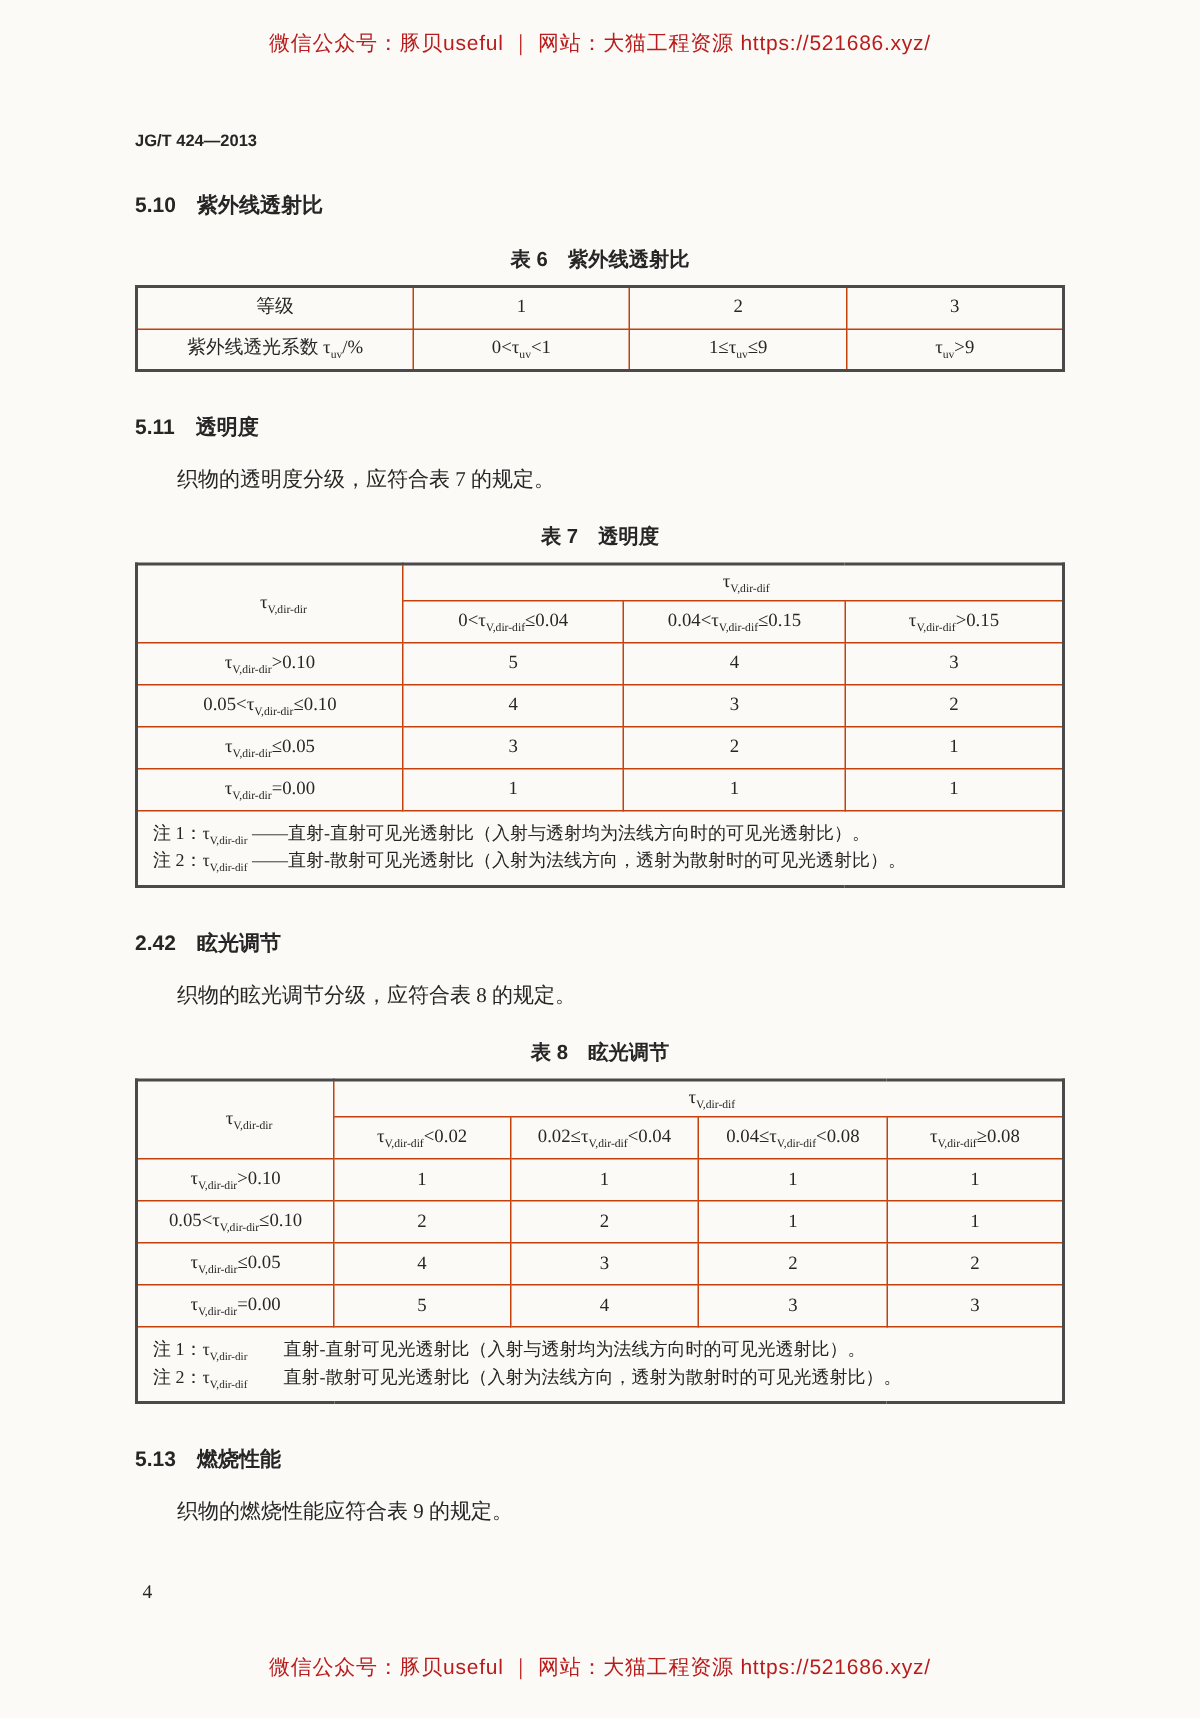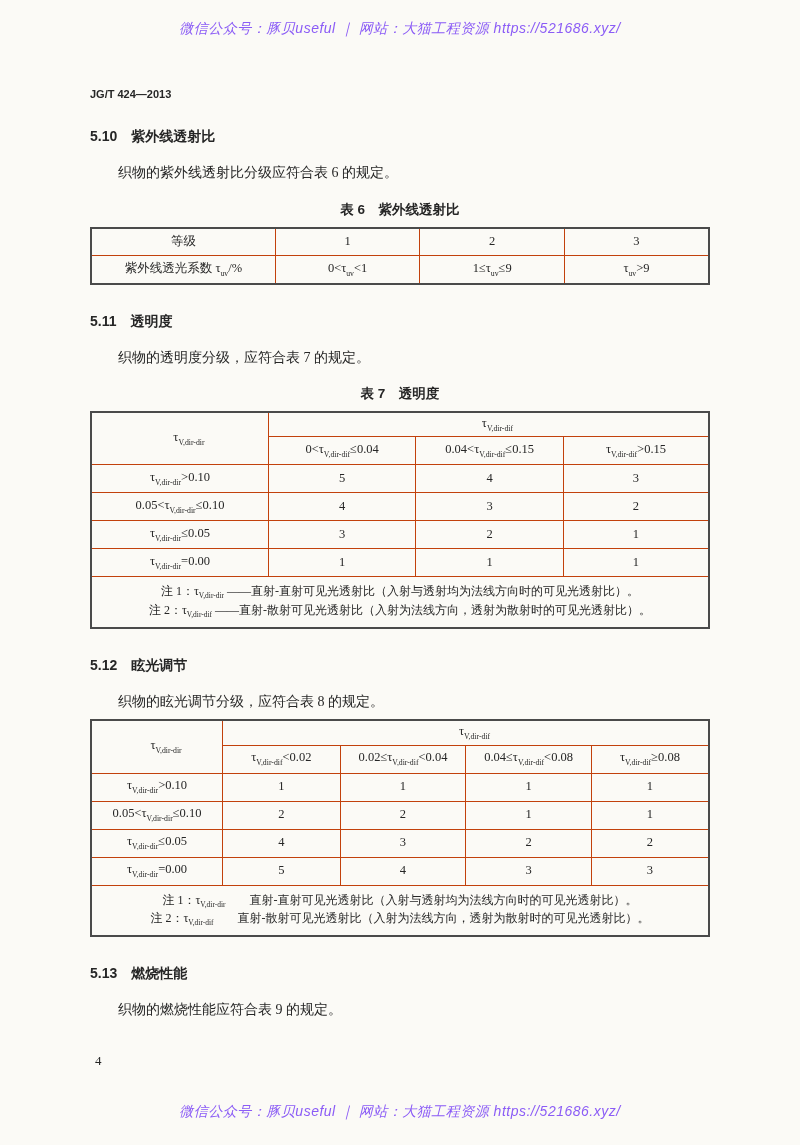"微信公众号：豚贝useful ｜ 网站：大猫工程资源" .watermark { color: #8b5cf6 -> #b91c1c; font-style: italic -> none }
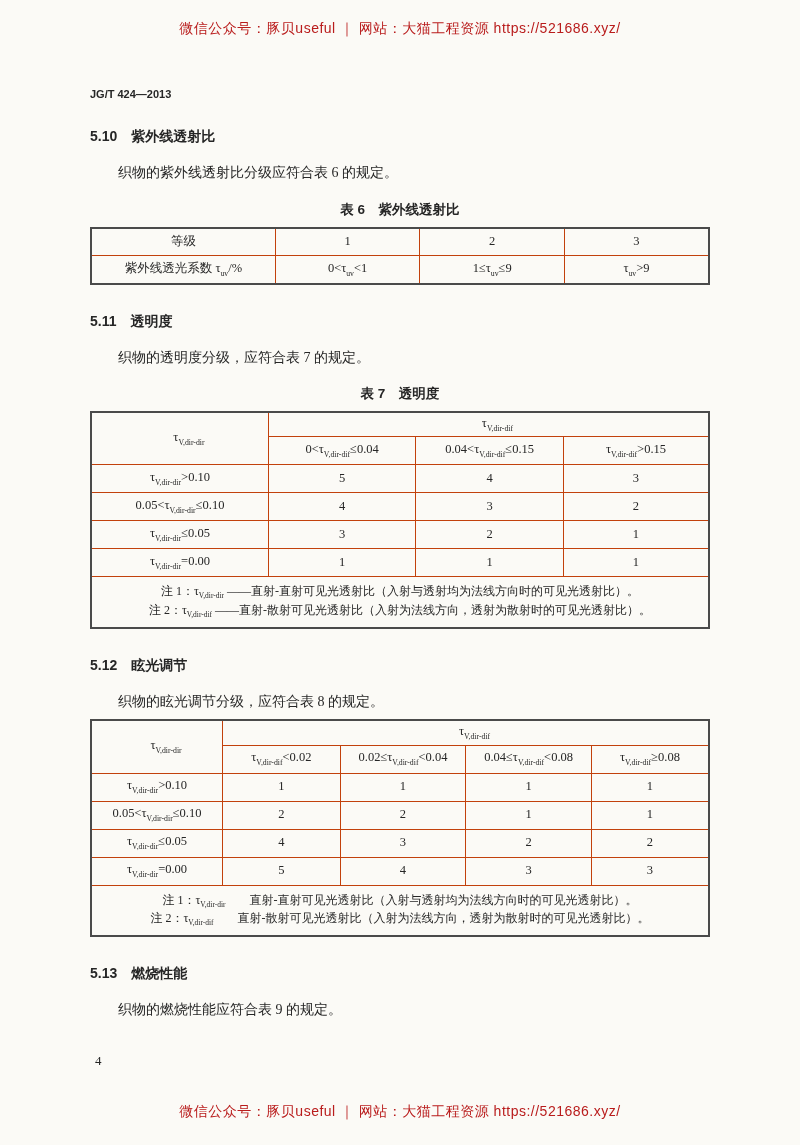"织物的紫外线透射比分级应符合表 6 的规定。" p.body-text { html: <p>织物的紫外线透射比分级应符合表 6 的规定。</p> -> none }
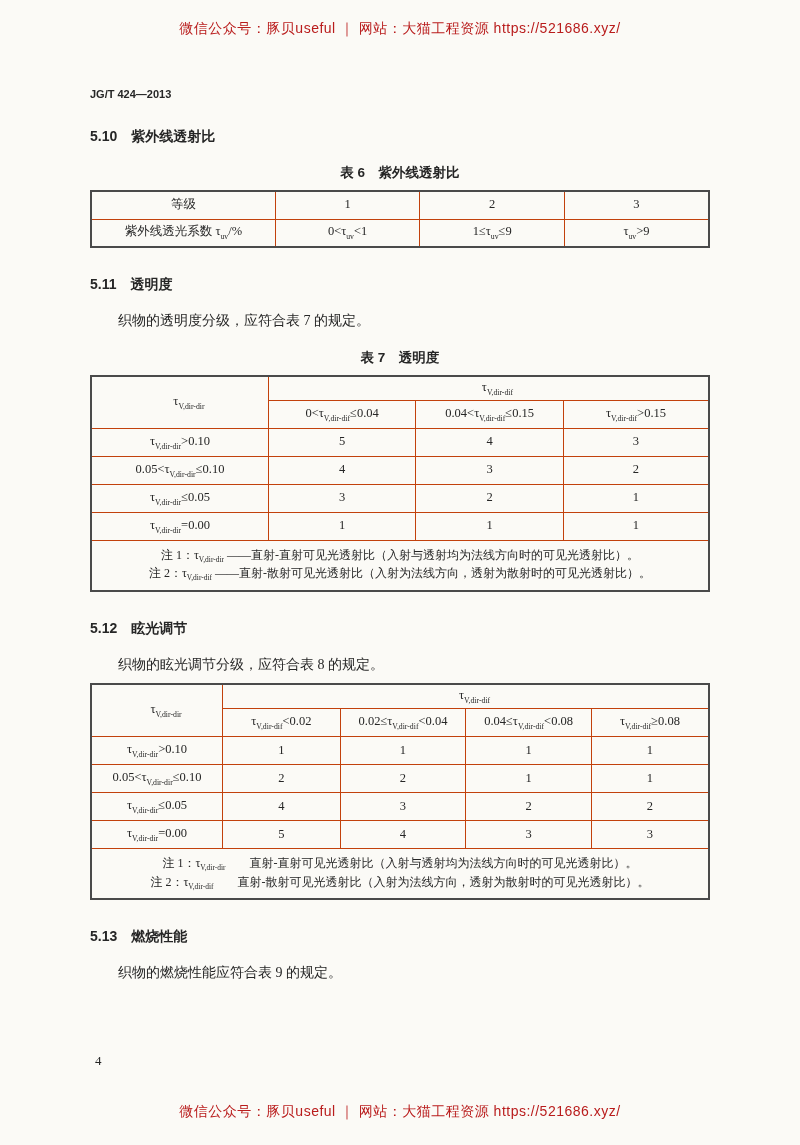"注 1：τV,dir-dir" td.notes-cell .note-line { text-align: center -> none }
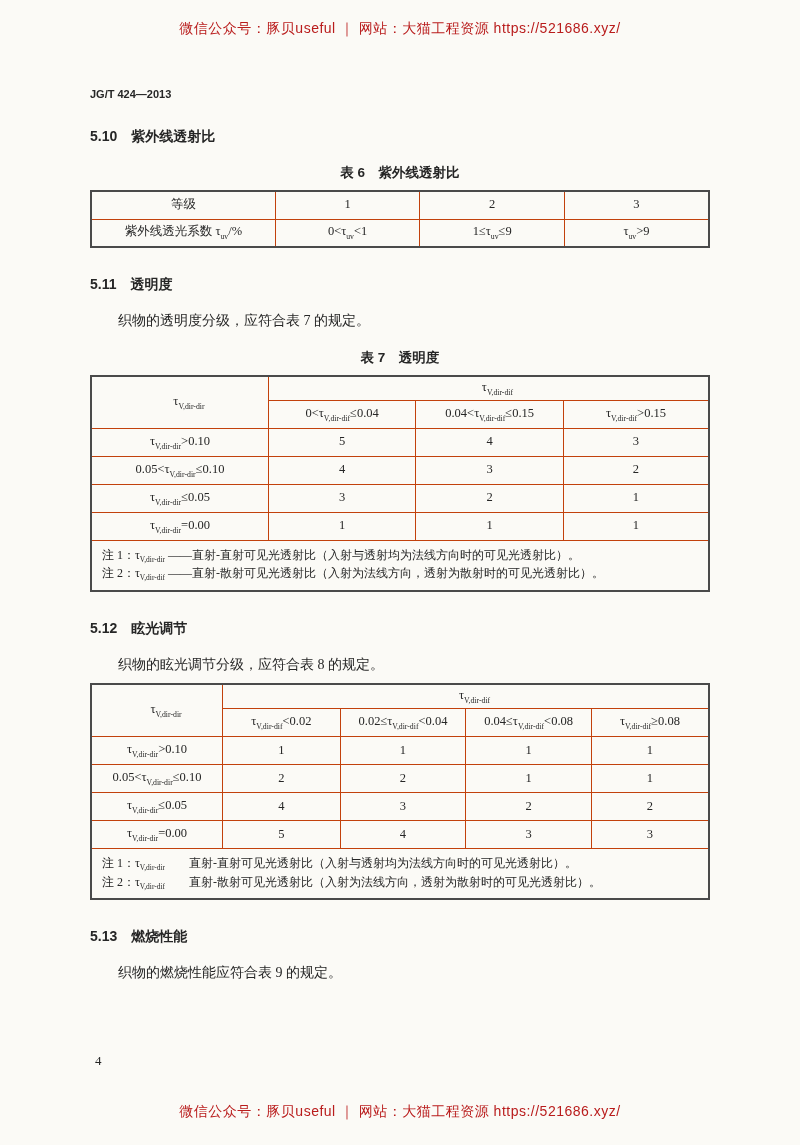"5.12" span { text: 5.12 -> 2.42 }
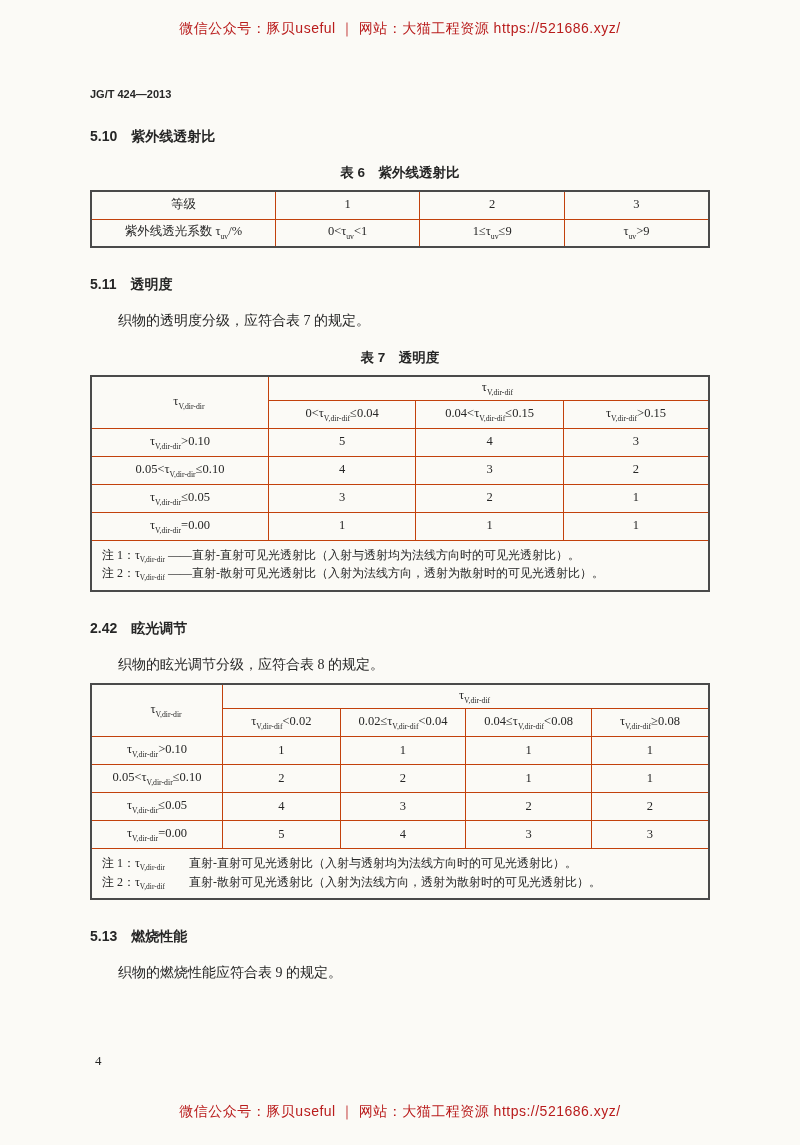"表 8 眩光调节" div.table-caption { html: none -> <div>表 8 眩光调节</div> }
